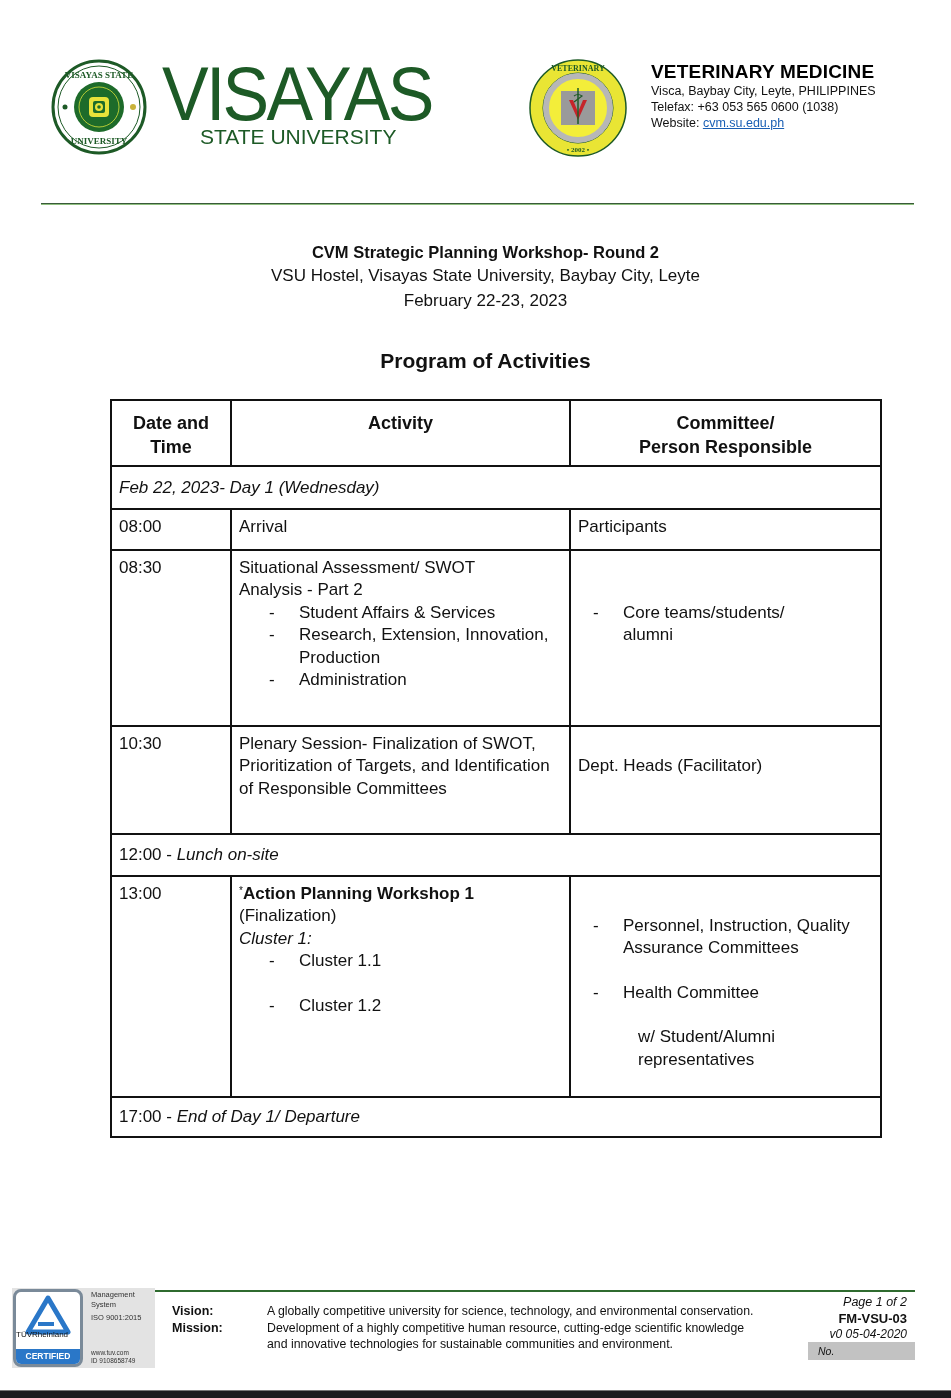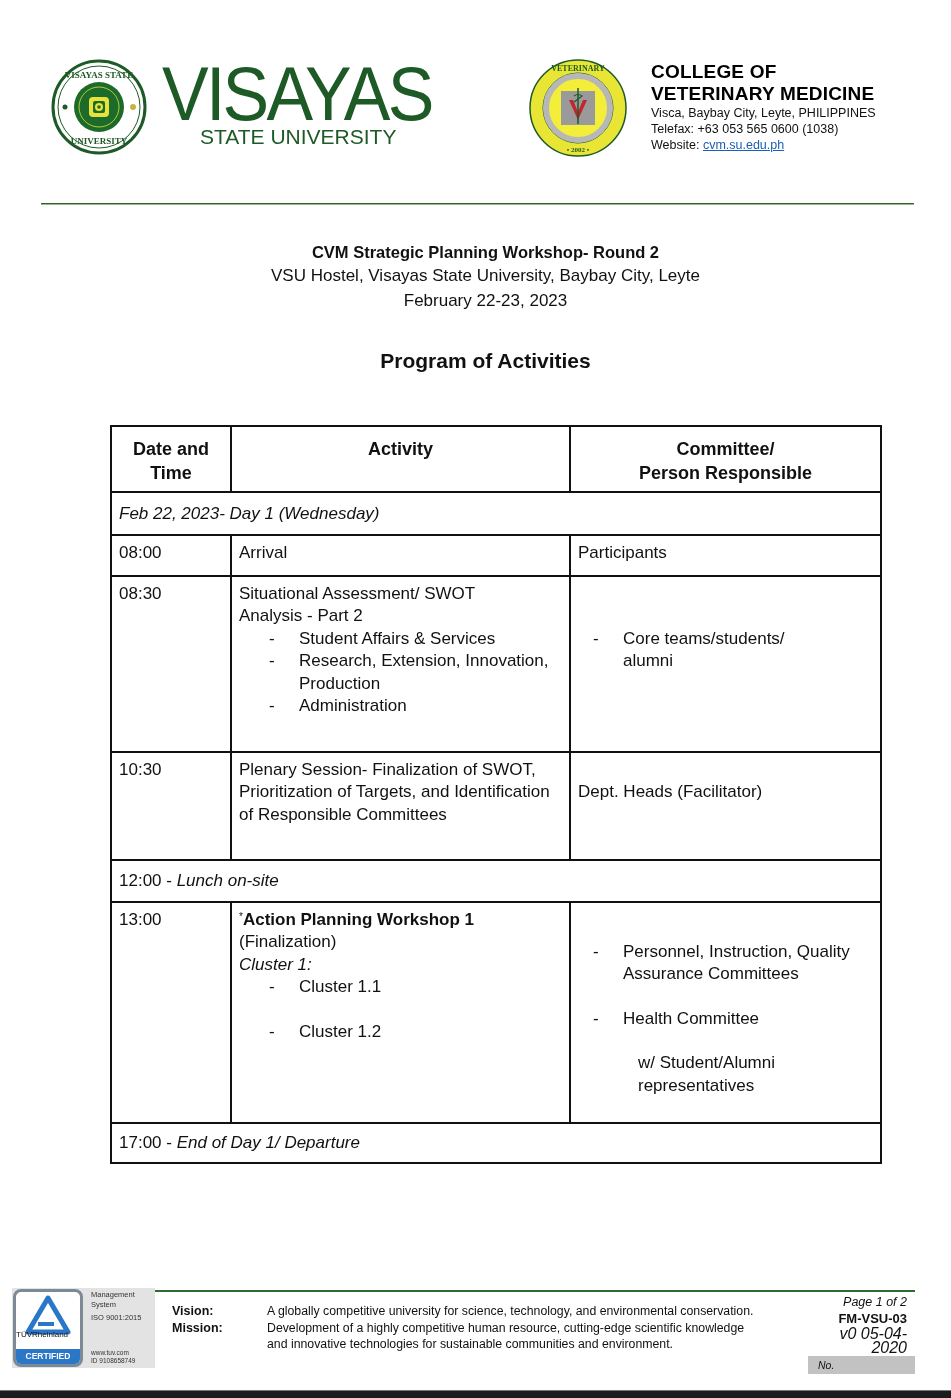"COLLEGE OF" div.cvm-title { html: <div>COLLEGE OF</div> -> none }
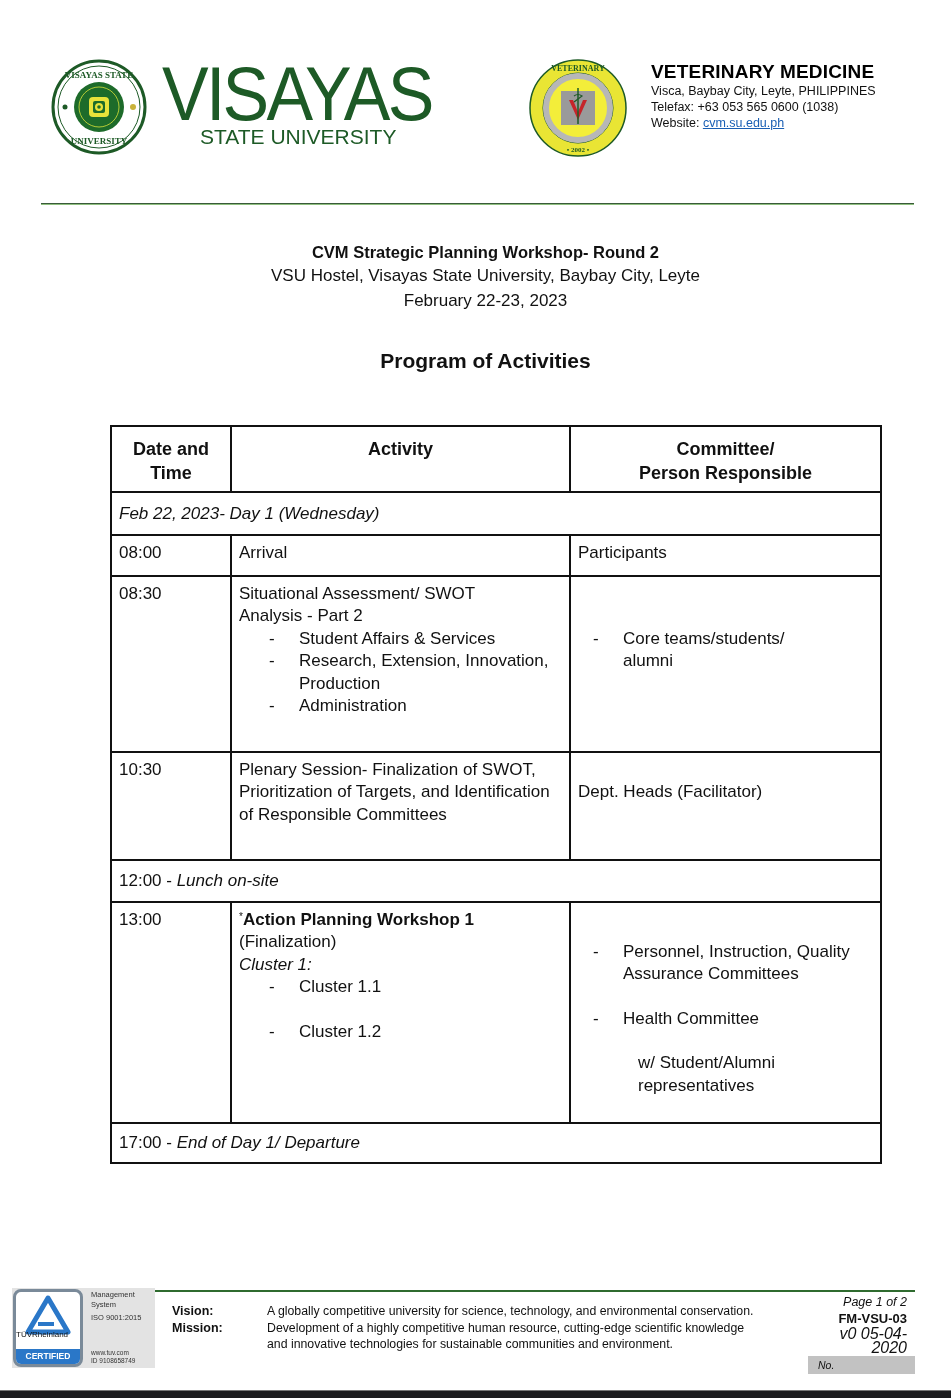"Date and" table.program { top: 425px -> 399px }
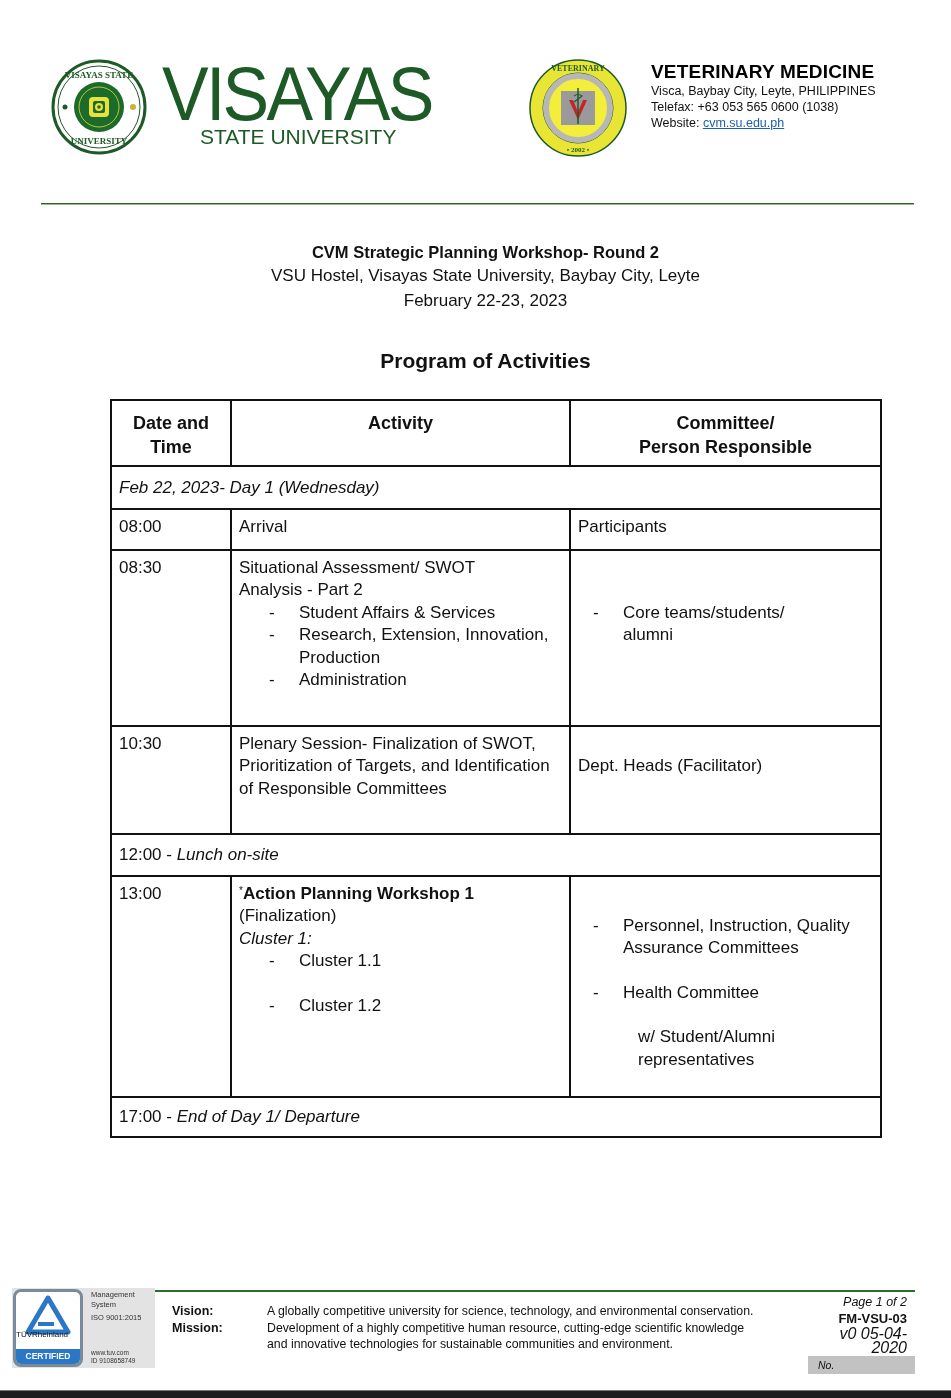"v0 05-04-2020" .doc-ver { font-size: 16px -> 12px }
